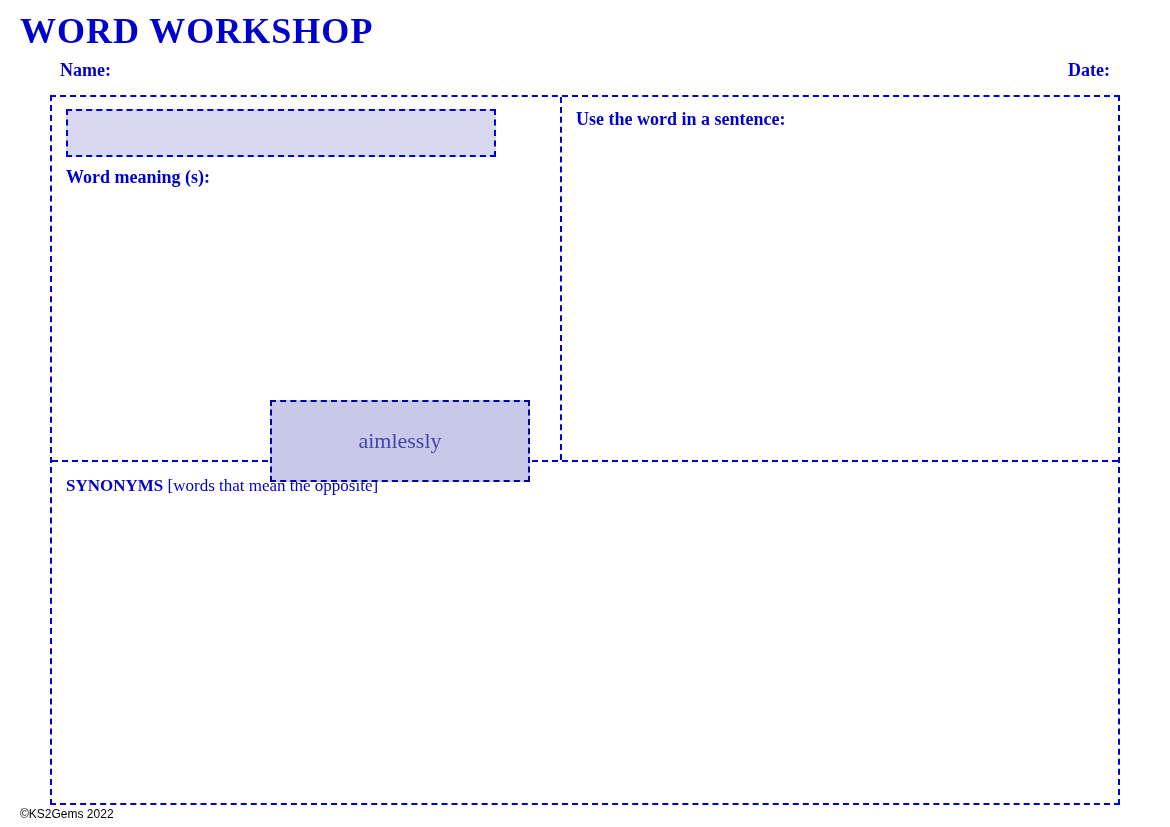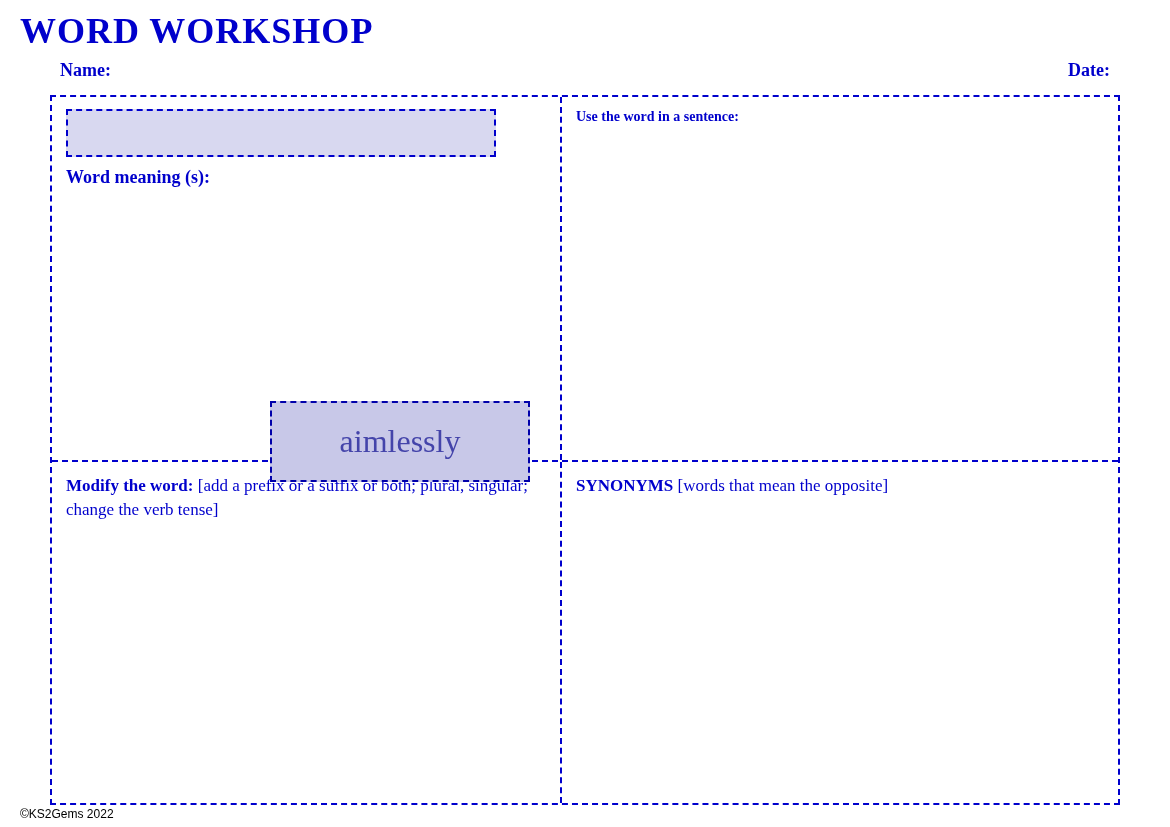"Use the word in a" .use-sentence-label { font-size: 14px -> 18px }
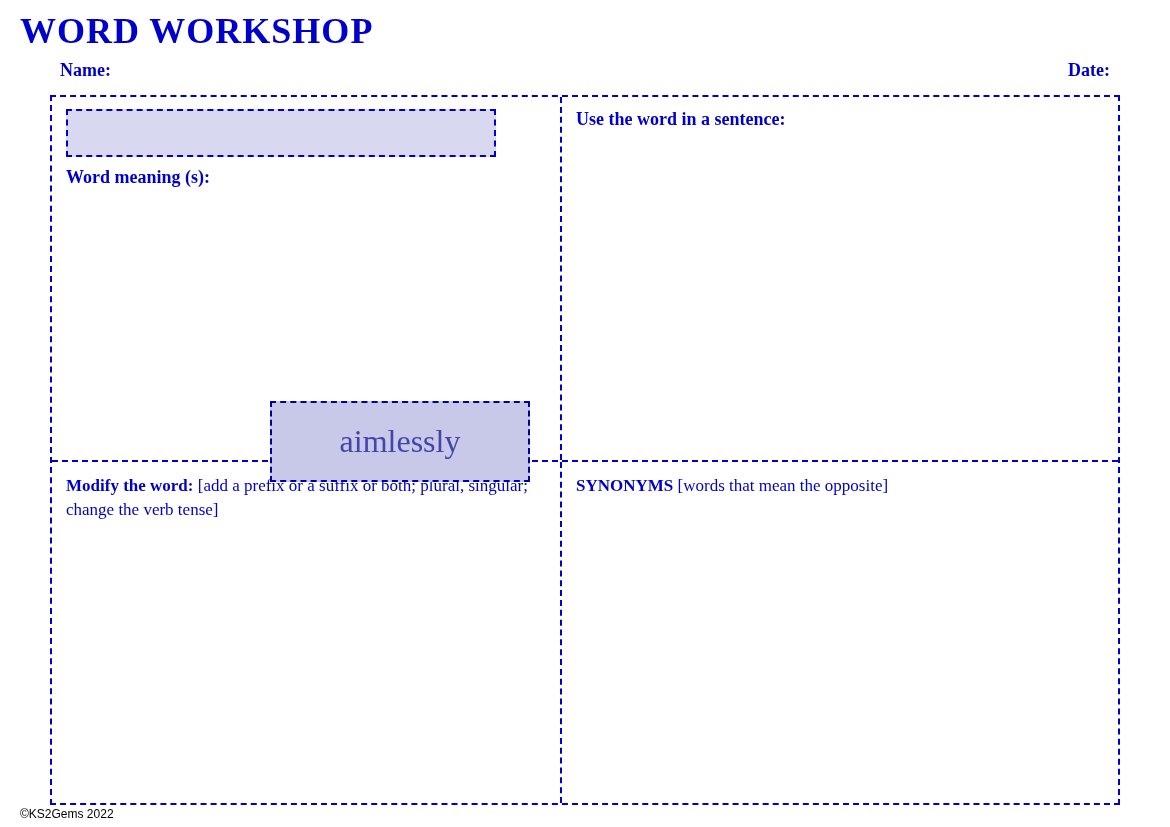"aimlessly" .word-badge { font-size: 32px -> 22px; padding: 20px 30px -> 26px 30px }
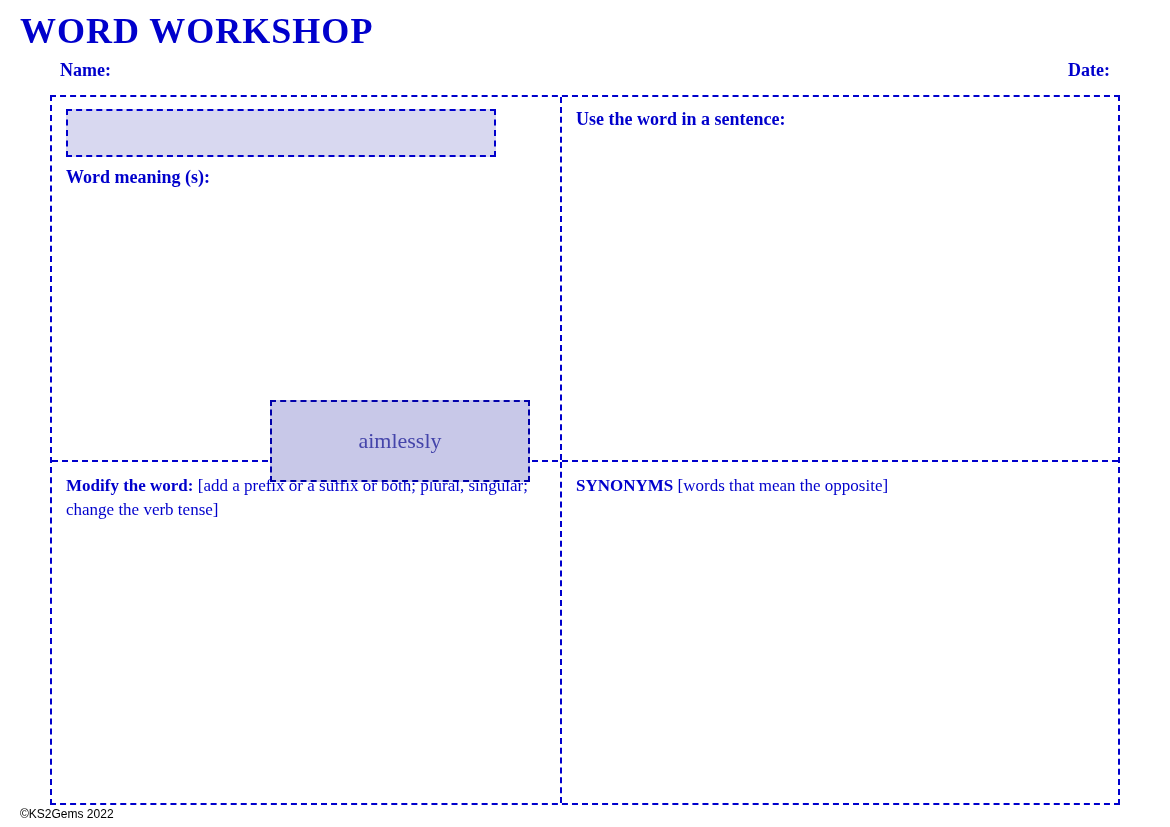"Modify the word: [add a" div.bottom-left { html: <div> <div> <span>Modify the word:</span><span> [add a prefix or a suffix or both; plural, singular; change the verb tense]</span> </div> </div> -> none }
